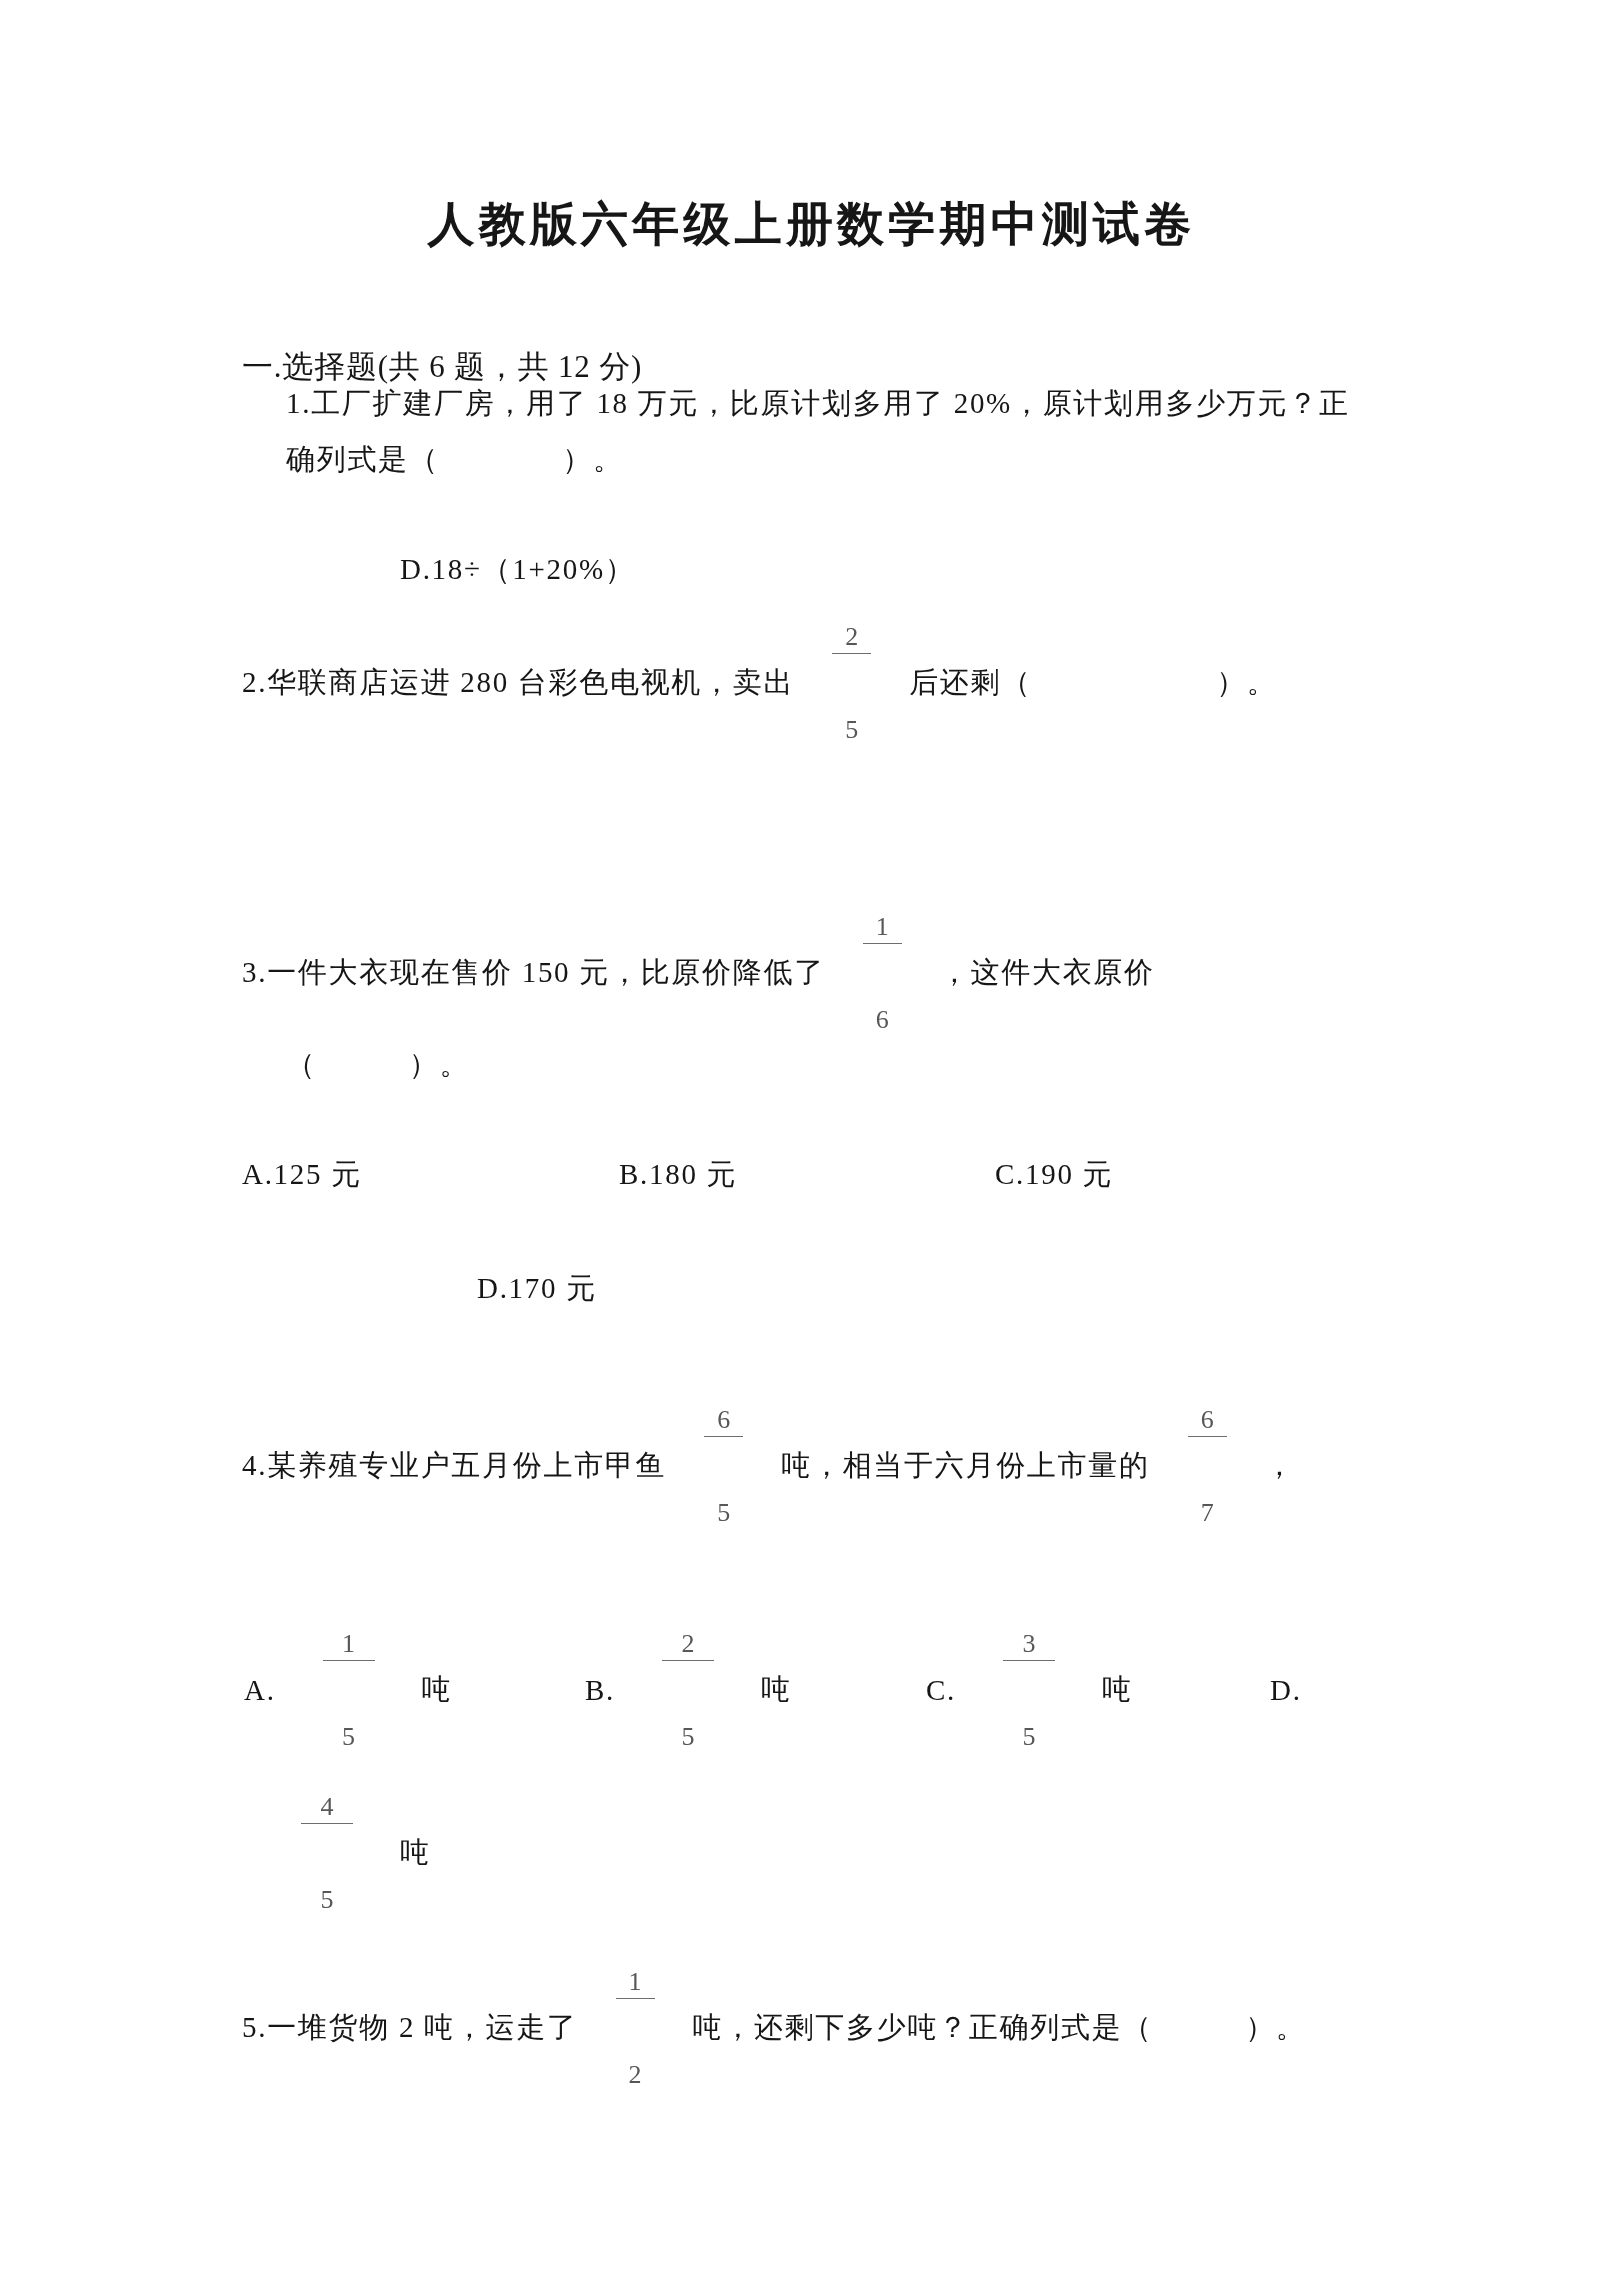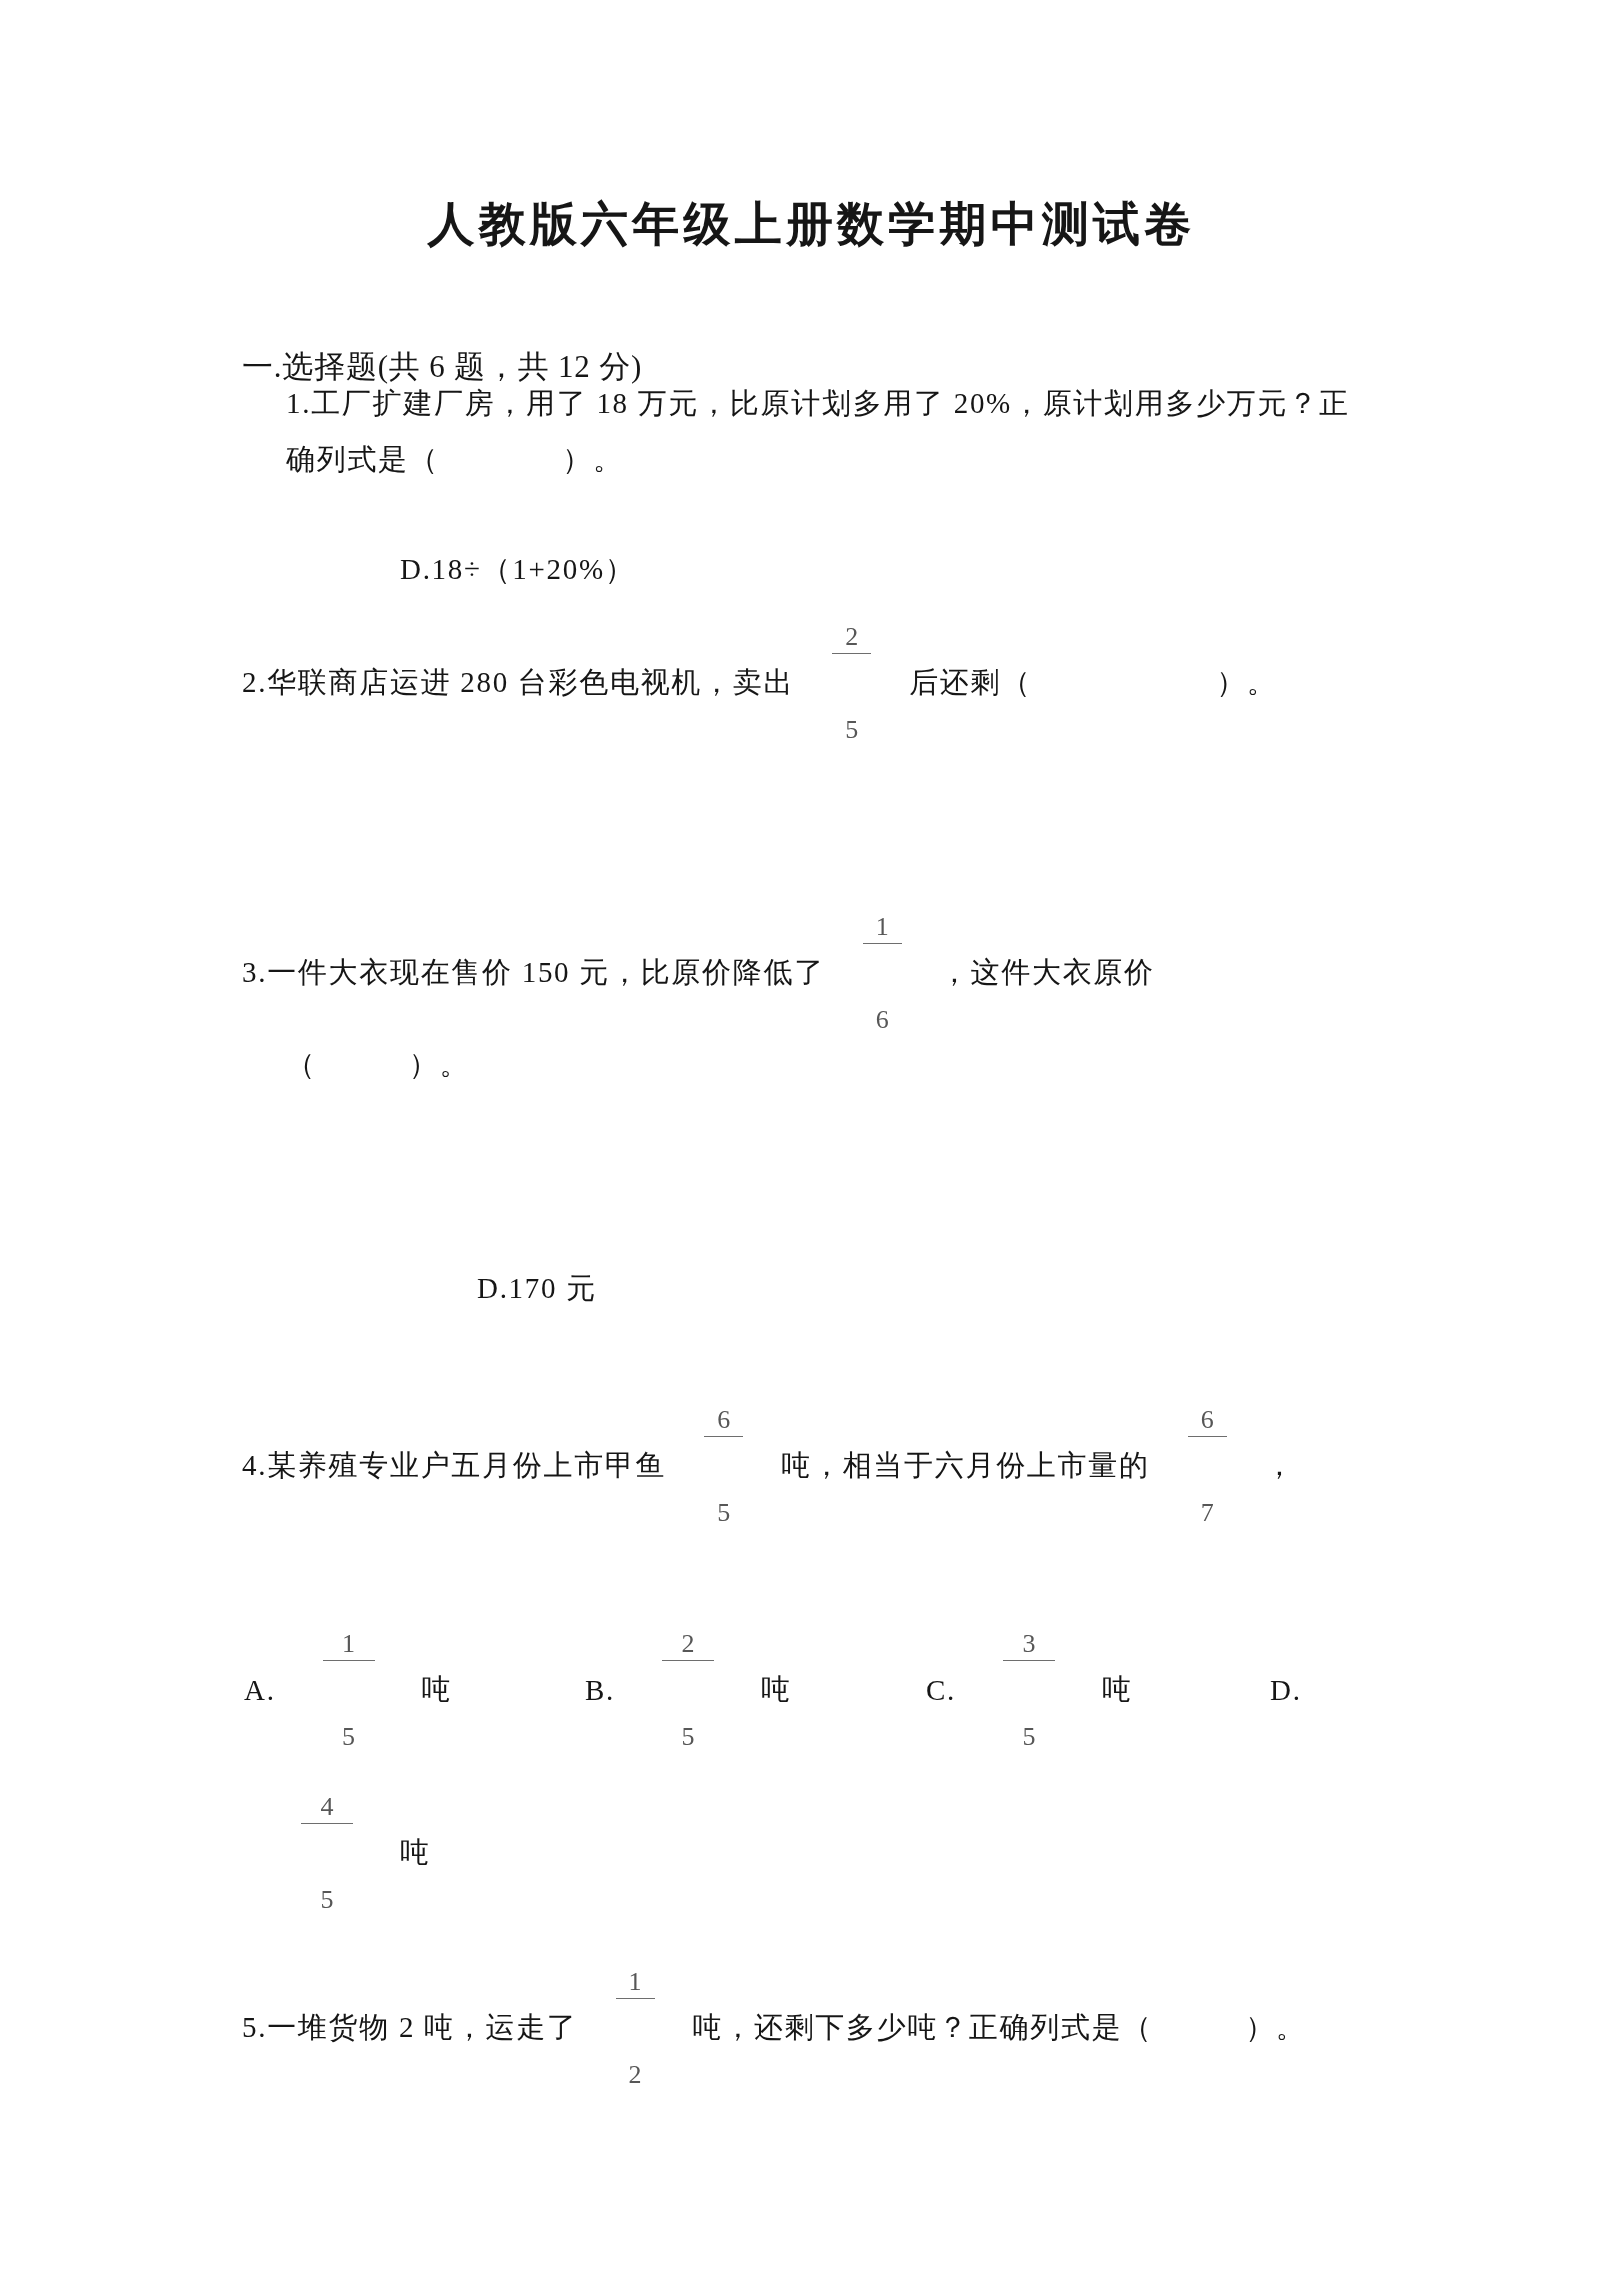"A.125 元" div.row { html: none -> <div> <span>A.125 元</span> <span>B.180 元</span> <span>C.190 元</span> </div> }
